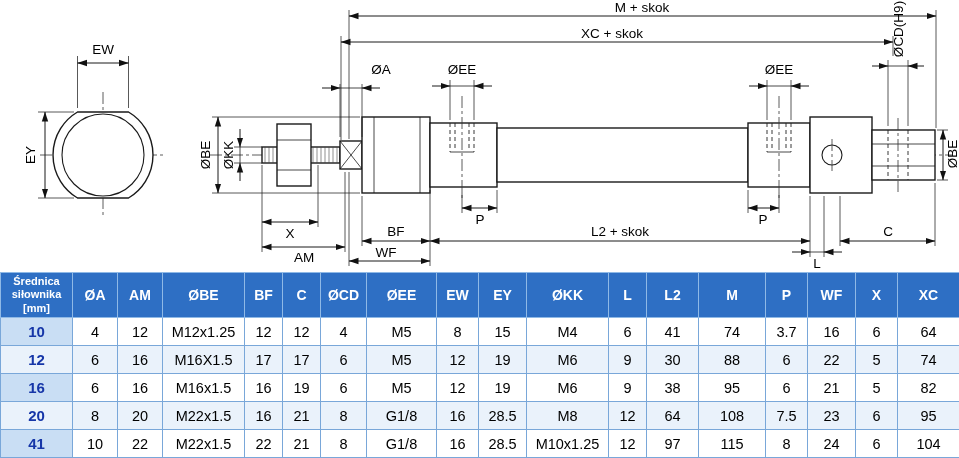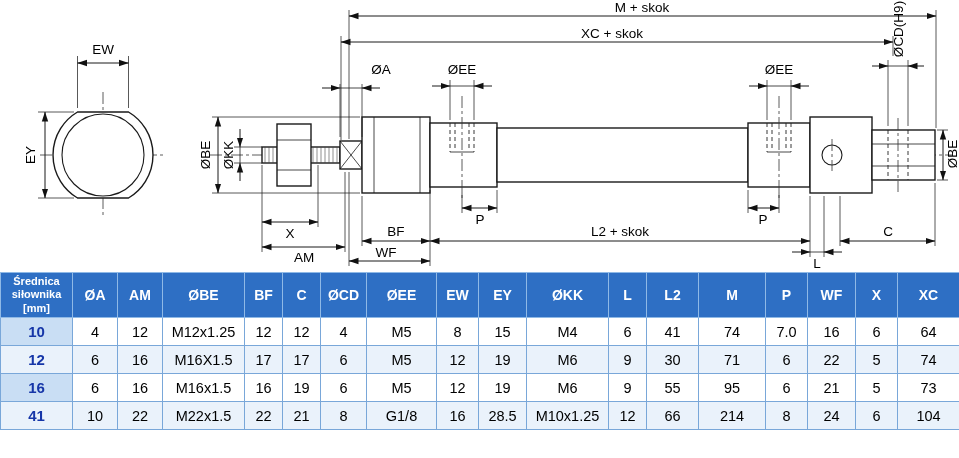"7.0" td { text: 7.0 -> 3.7 }
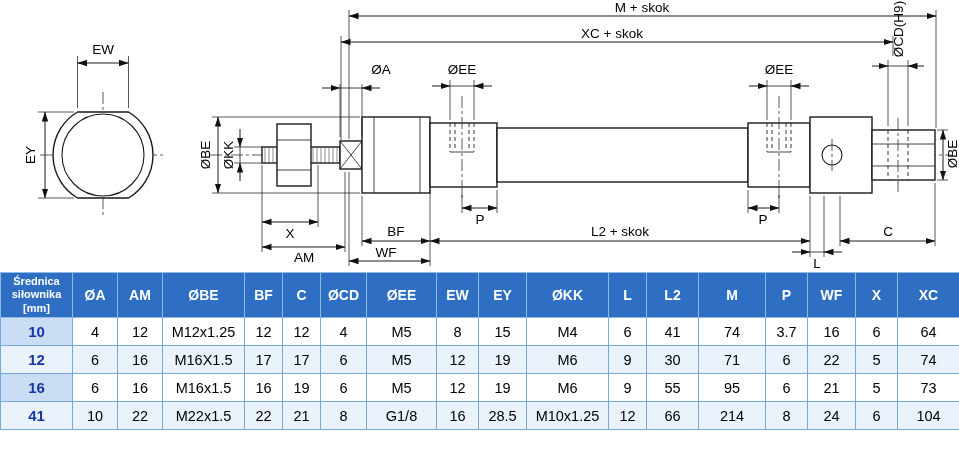"71" td { text: 71 -> 88 }
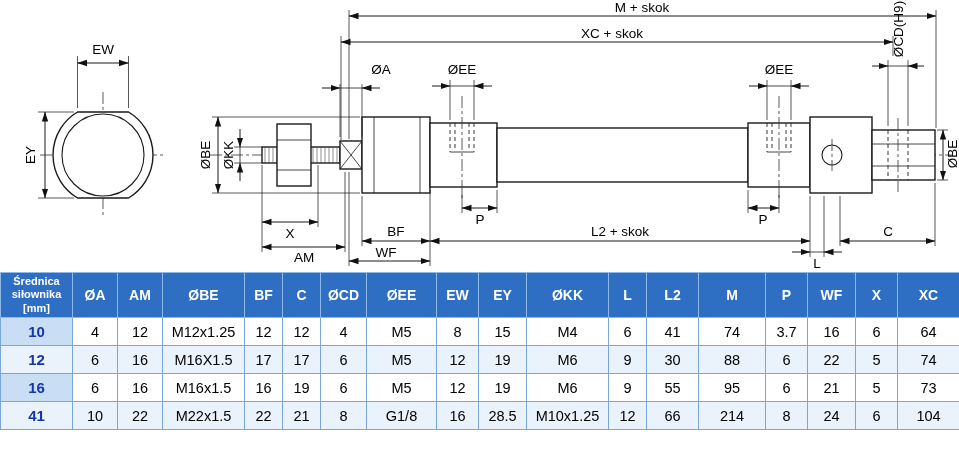"55" td { text: 55 -> 38 }
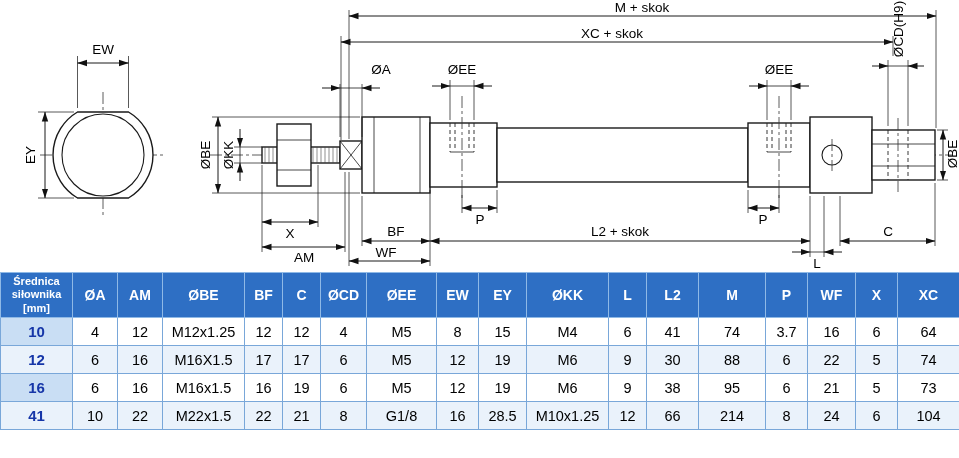"73" td { text: 73 -> 82 }
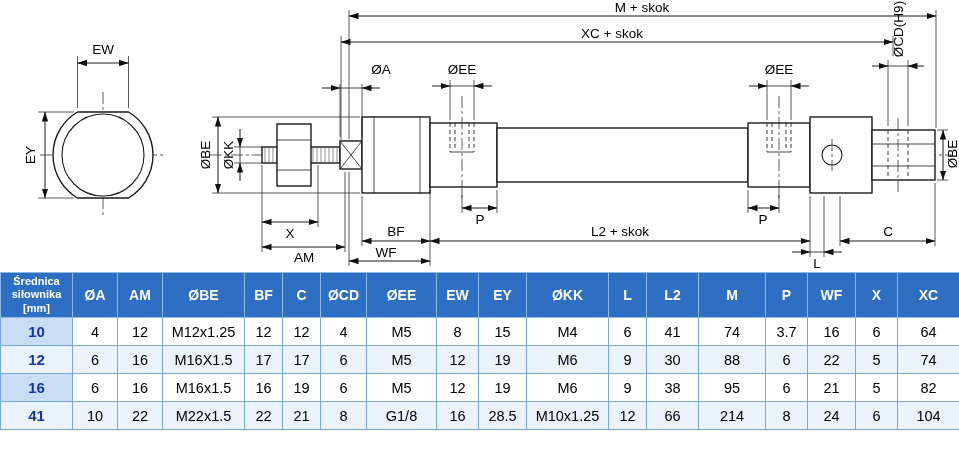"20" tr { html: none -> <tr> <td>20</td> <td>8</td> <td>20</td> <td>M22x1.5</td> <td>16</td> <td>21</td> <td>8</td> <td>G1/8</td> <td>16</td> <td>28.5</td> <td>M8</td> <td>12</td> <td>64</td> <td>108</td> <td>7.5</td> <td>23</td> <td>6</td> <td>95</td> </tr> }
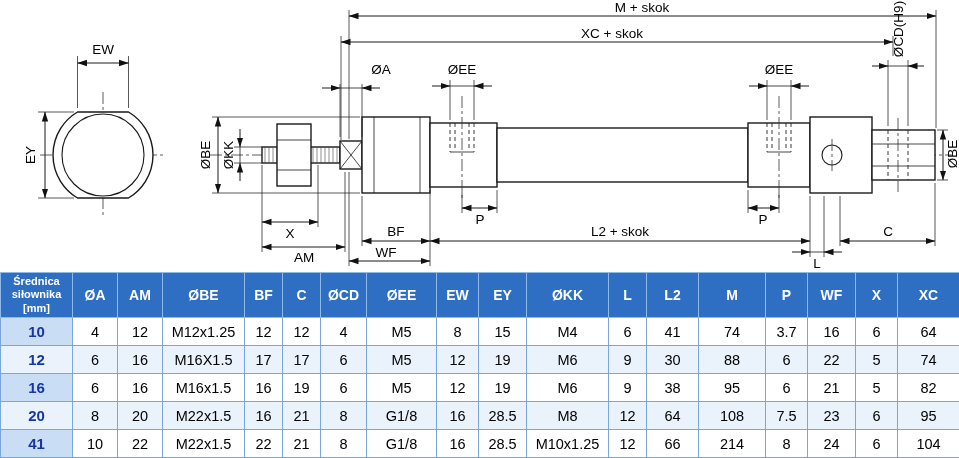"66" td { text: 66 -> 97 }
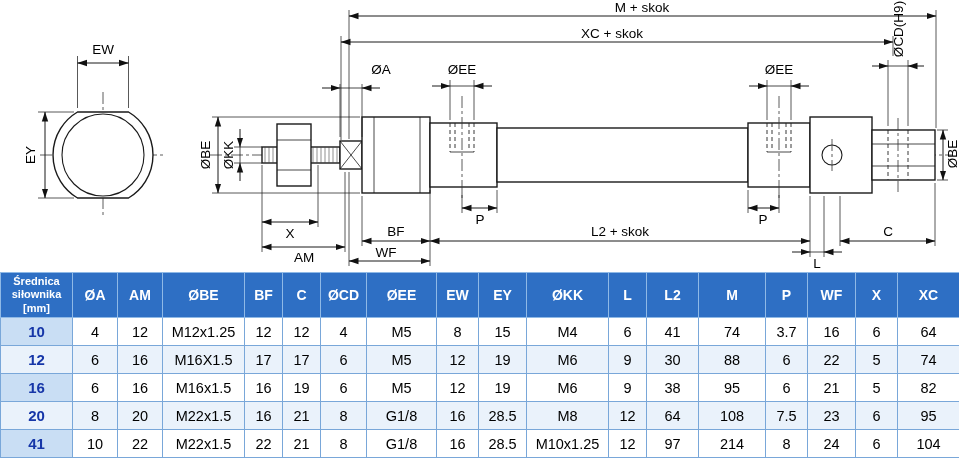"214" td { text: 214 -> 115 }
